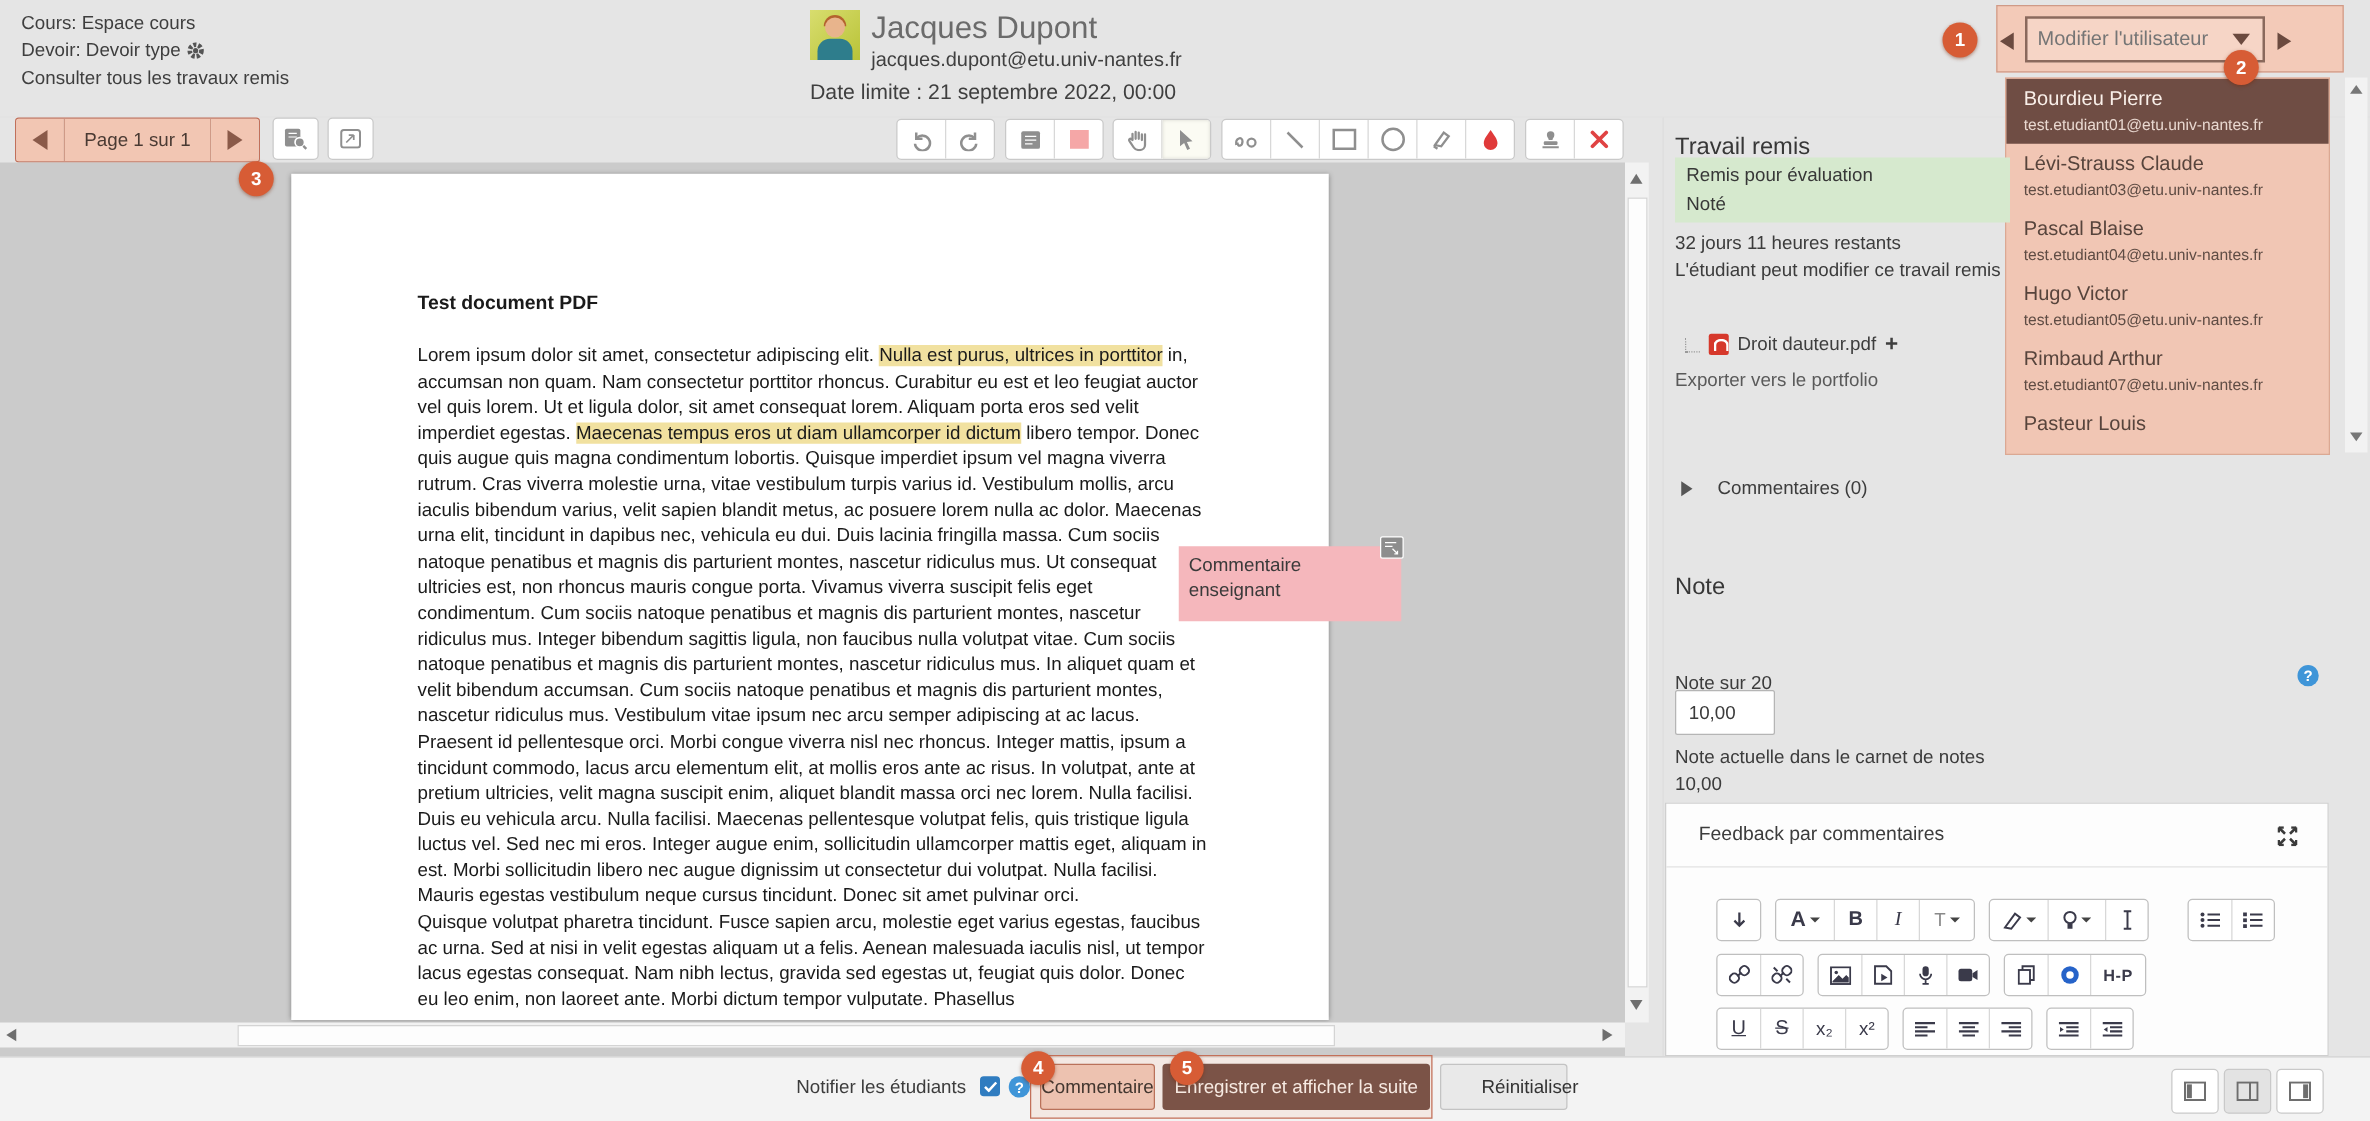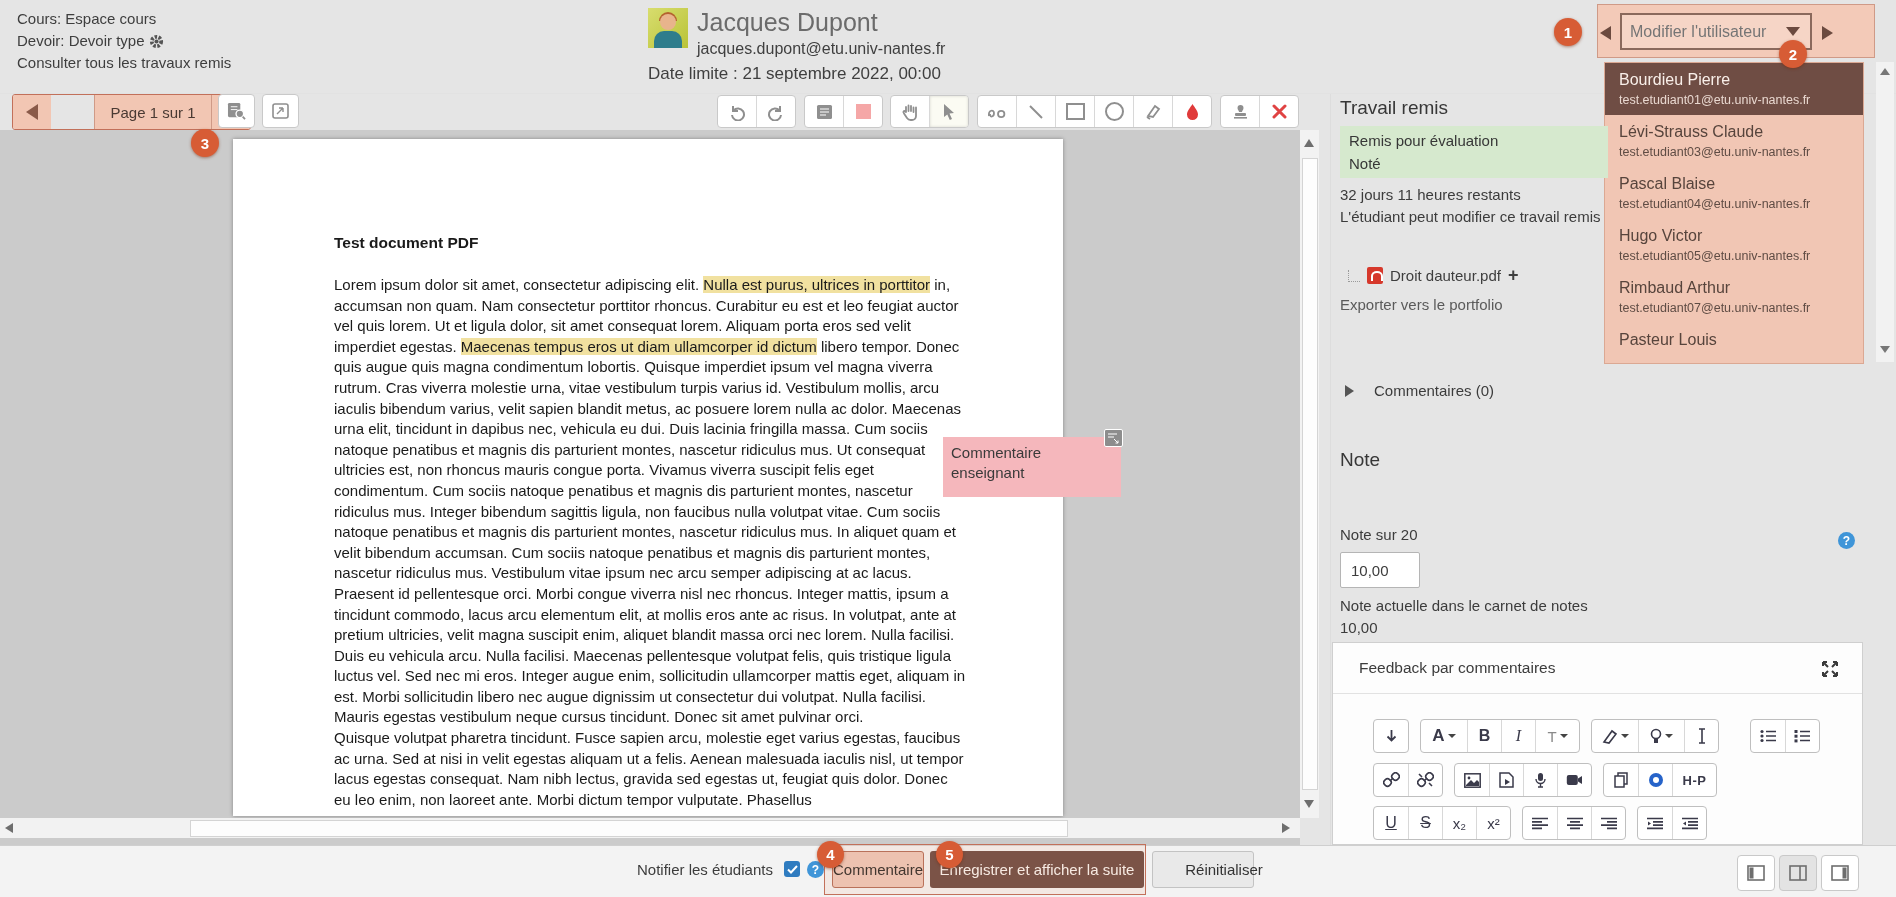"Page 1 sur 1" .navlabel { margin-left: 43px -> none }
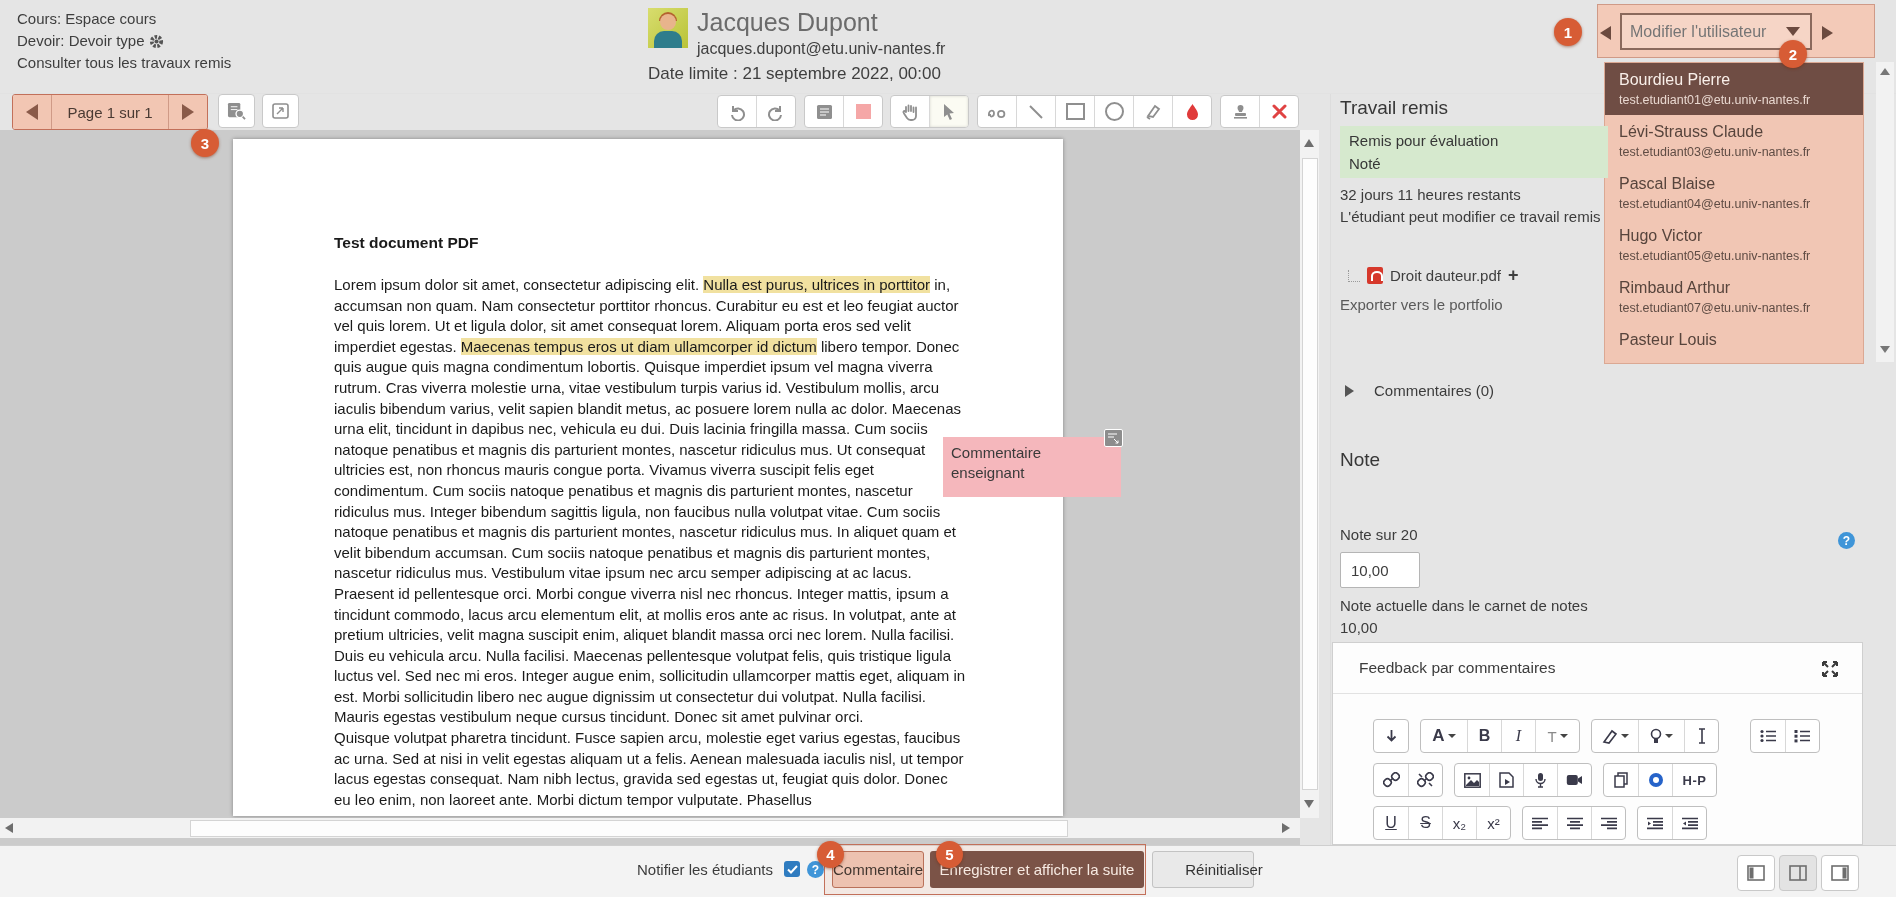"Travail remis" .h2 { margin-top: none -> 10px }
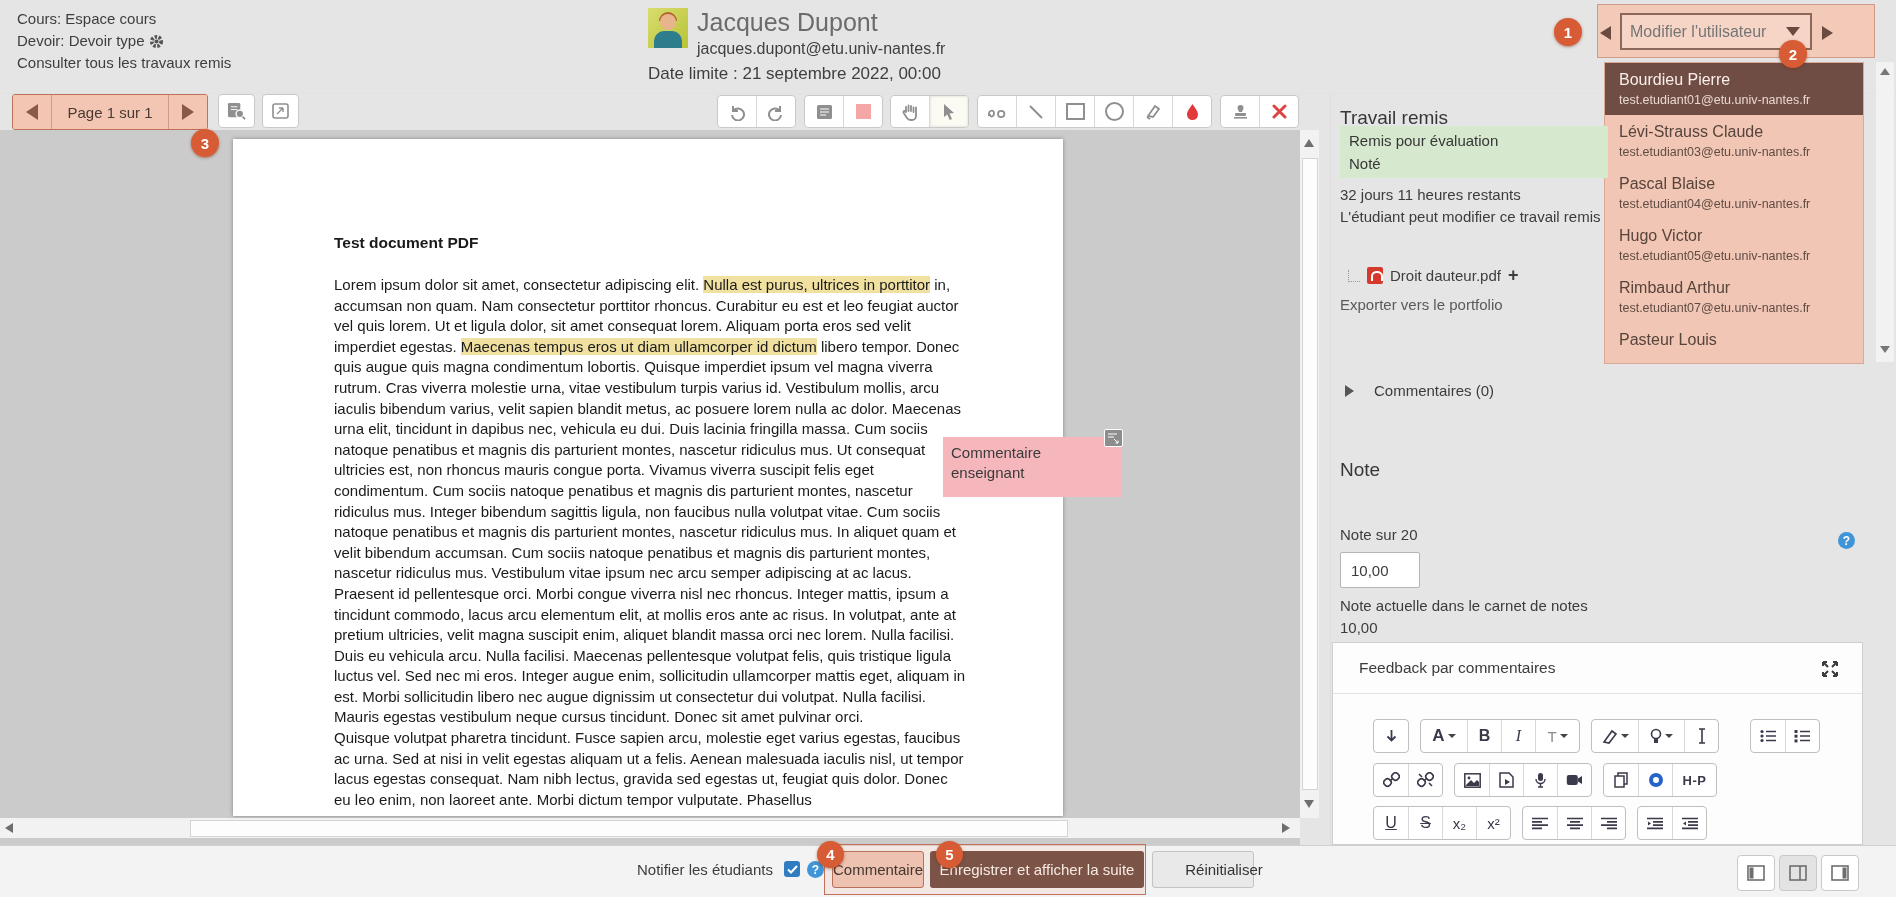"Note sur 20" div.abs { top: 526px -> 538px }
